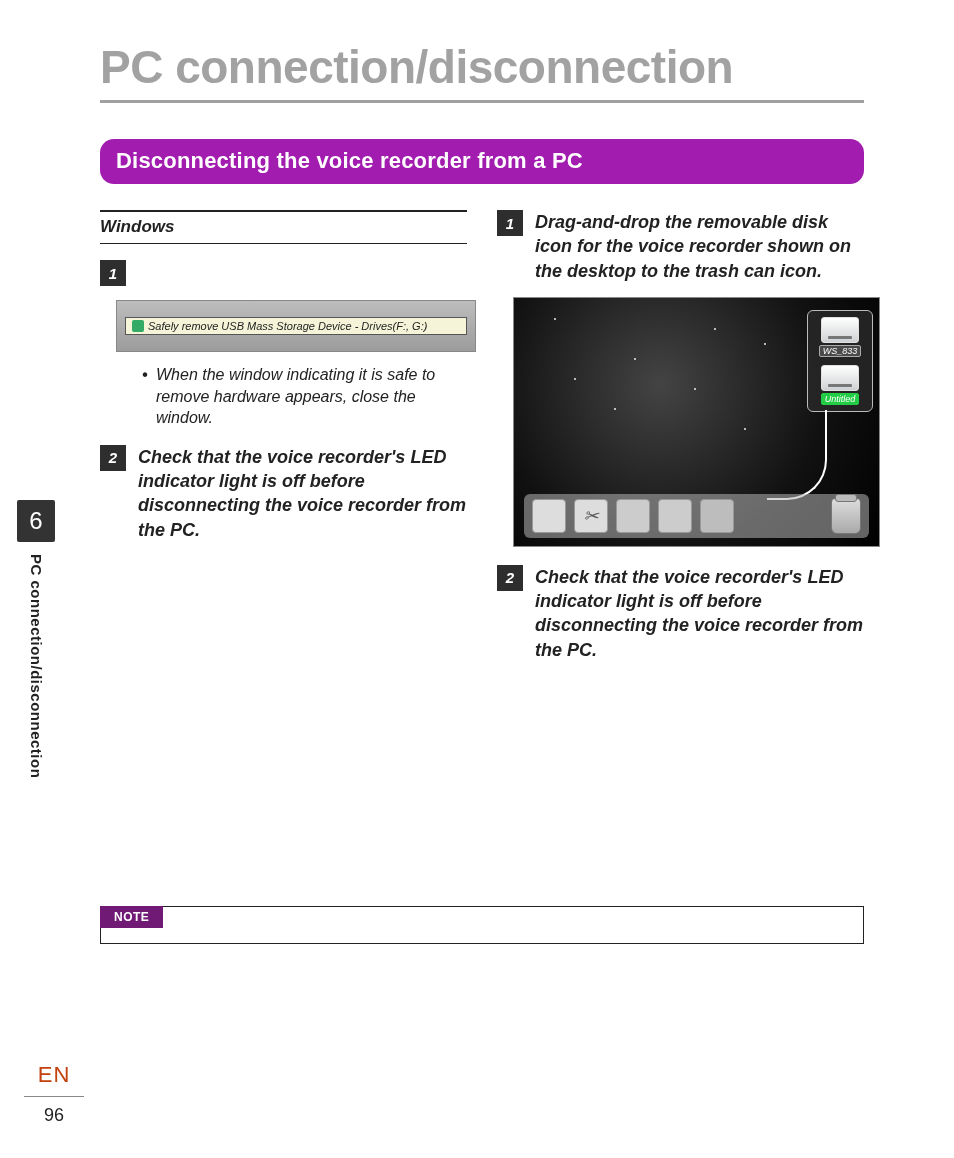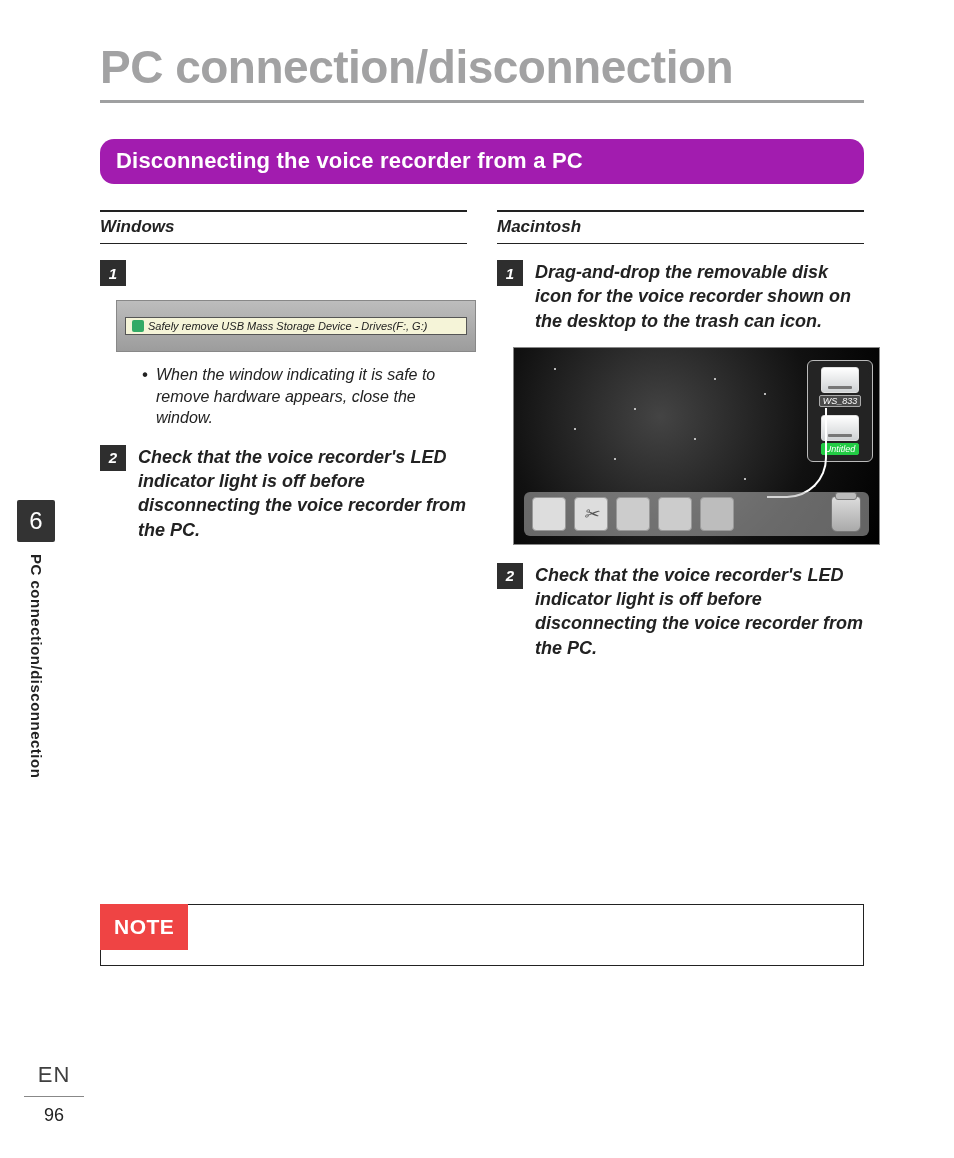"Macintosh" div.col-heading { html: <div>Macintosh</div> -> none }
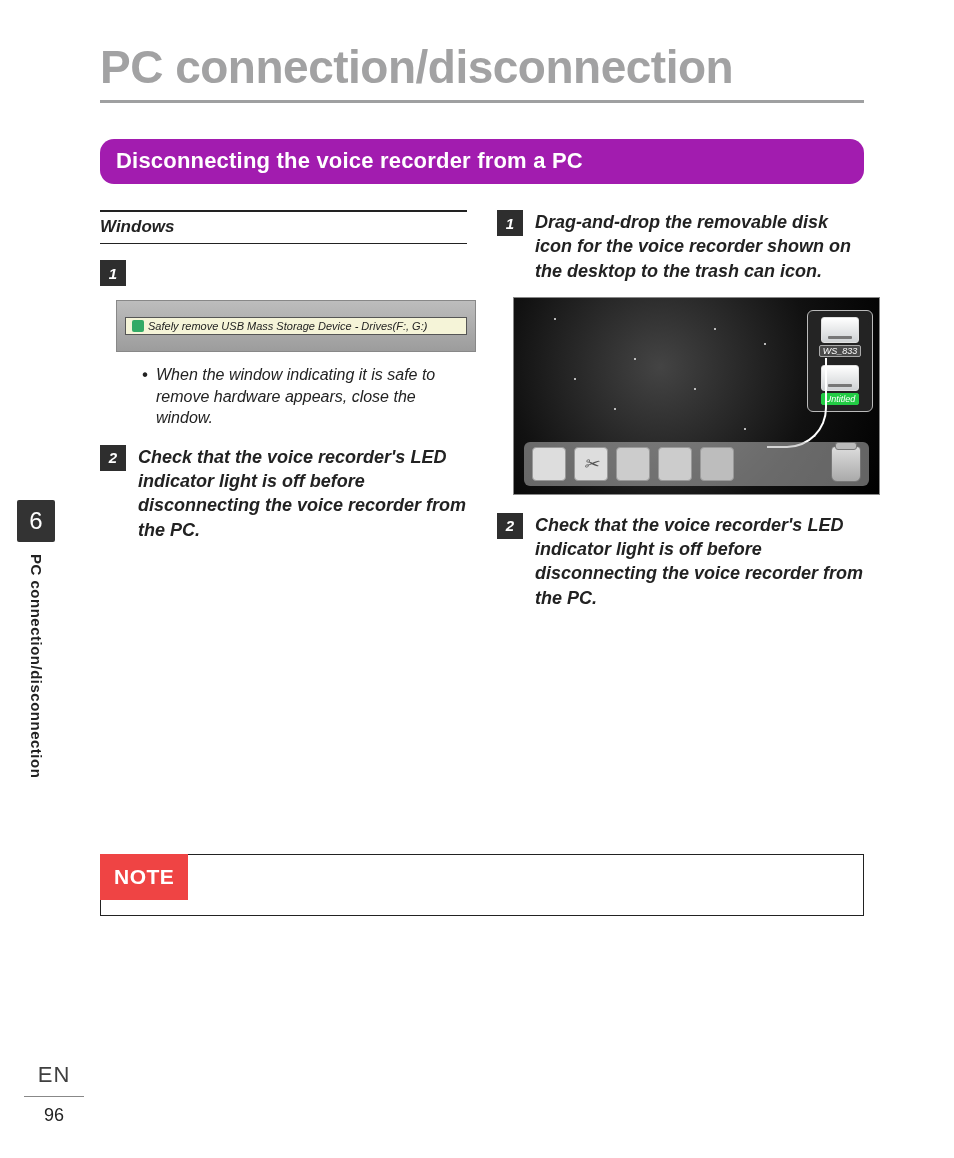"WS_833" .mac-shot { height: 198px -> 250px }
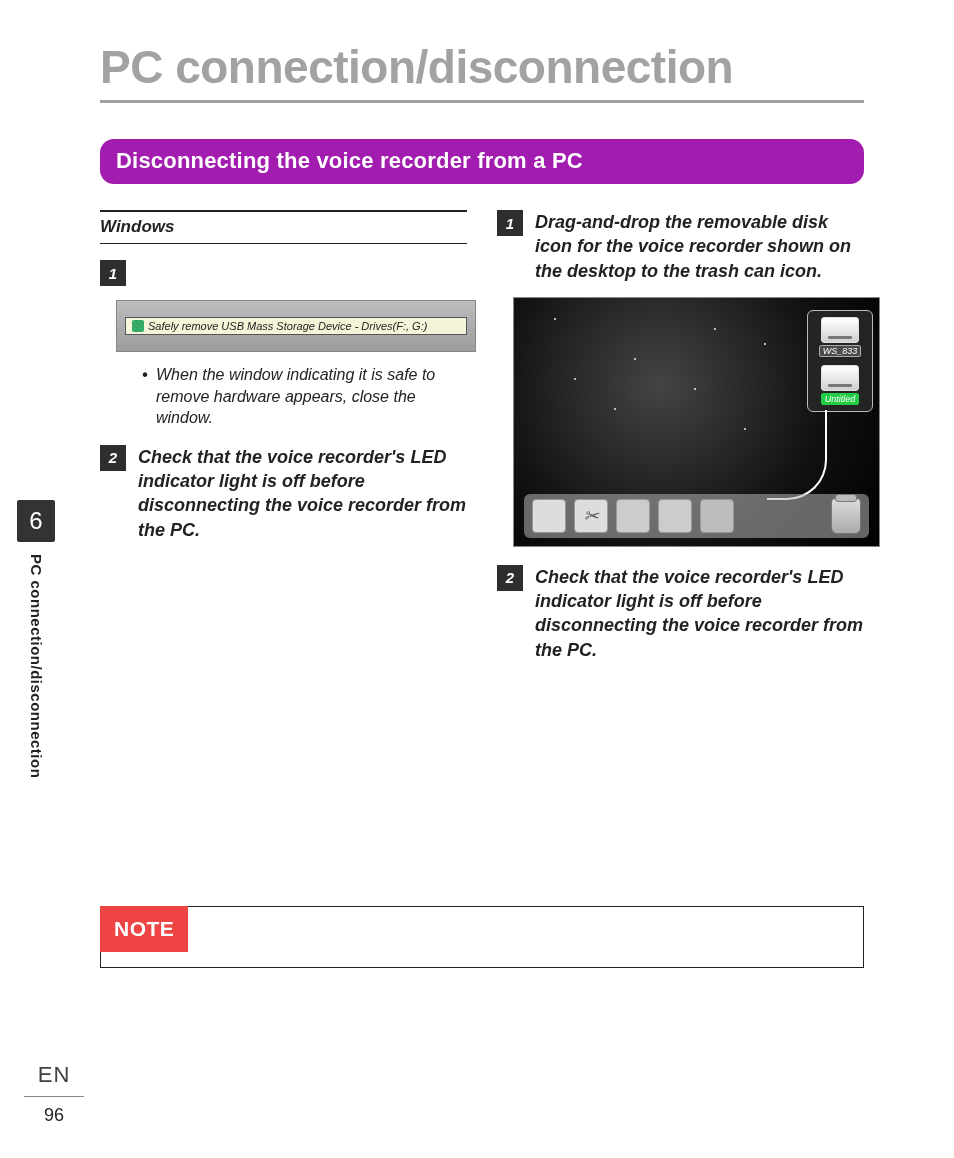"NOTE" .note-label { background: #ef4444 -> #701a75; font-size: 21px -> 12px; padding: 11px 14px -> 4px 14px }
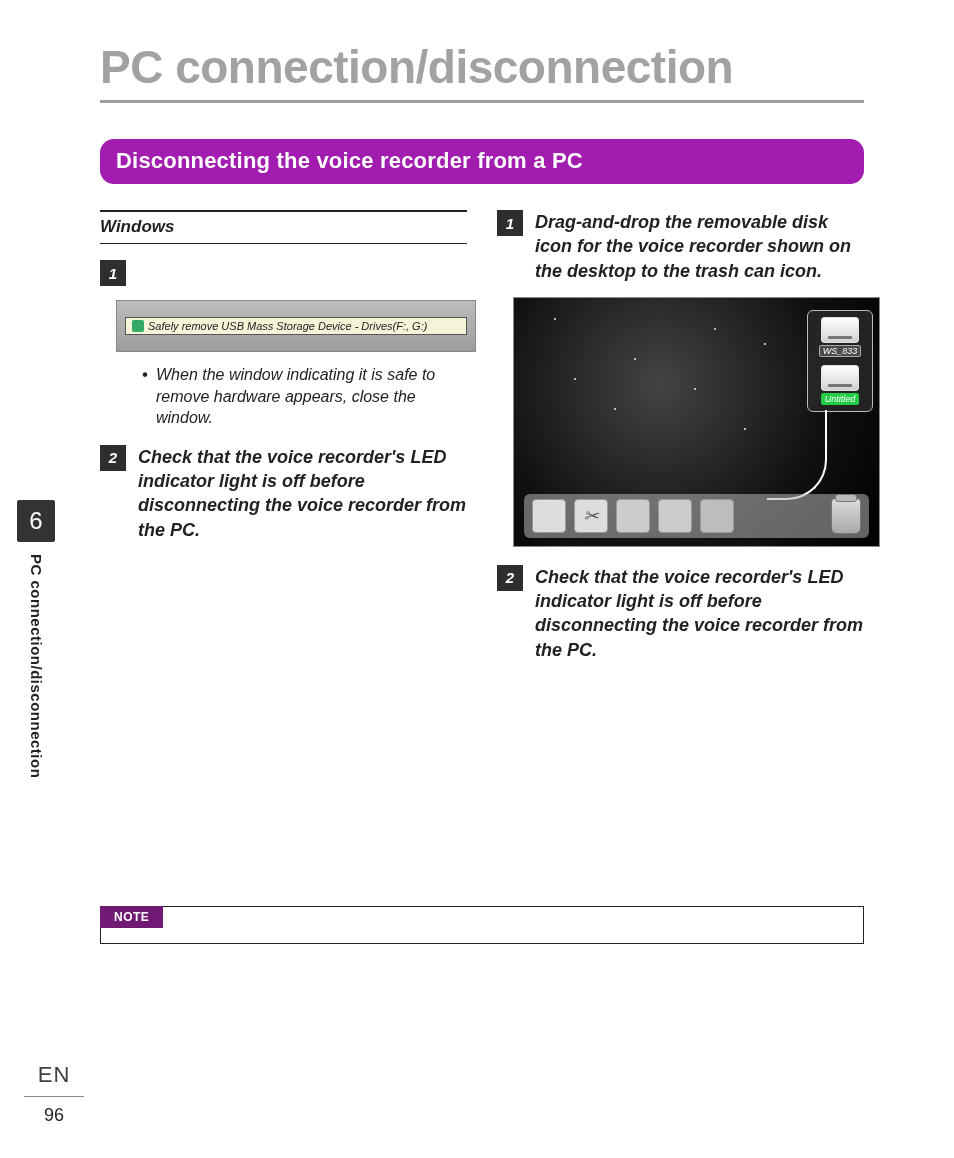"EN" .footer .lang { color: #404040 -> #c2410c }
